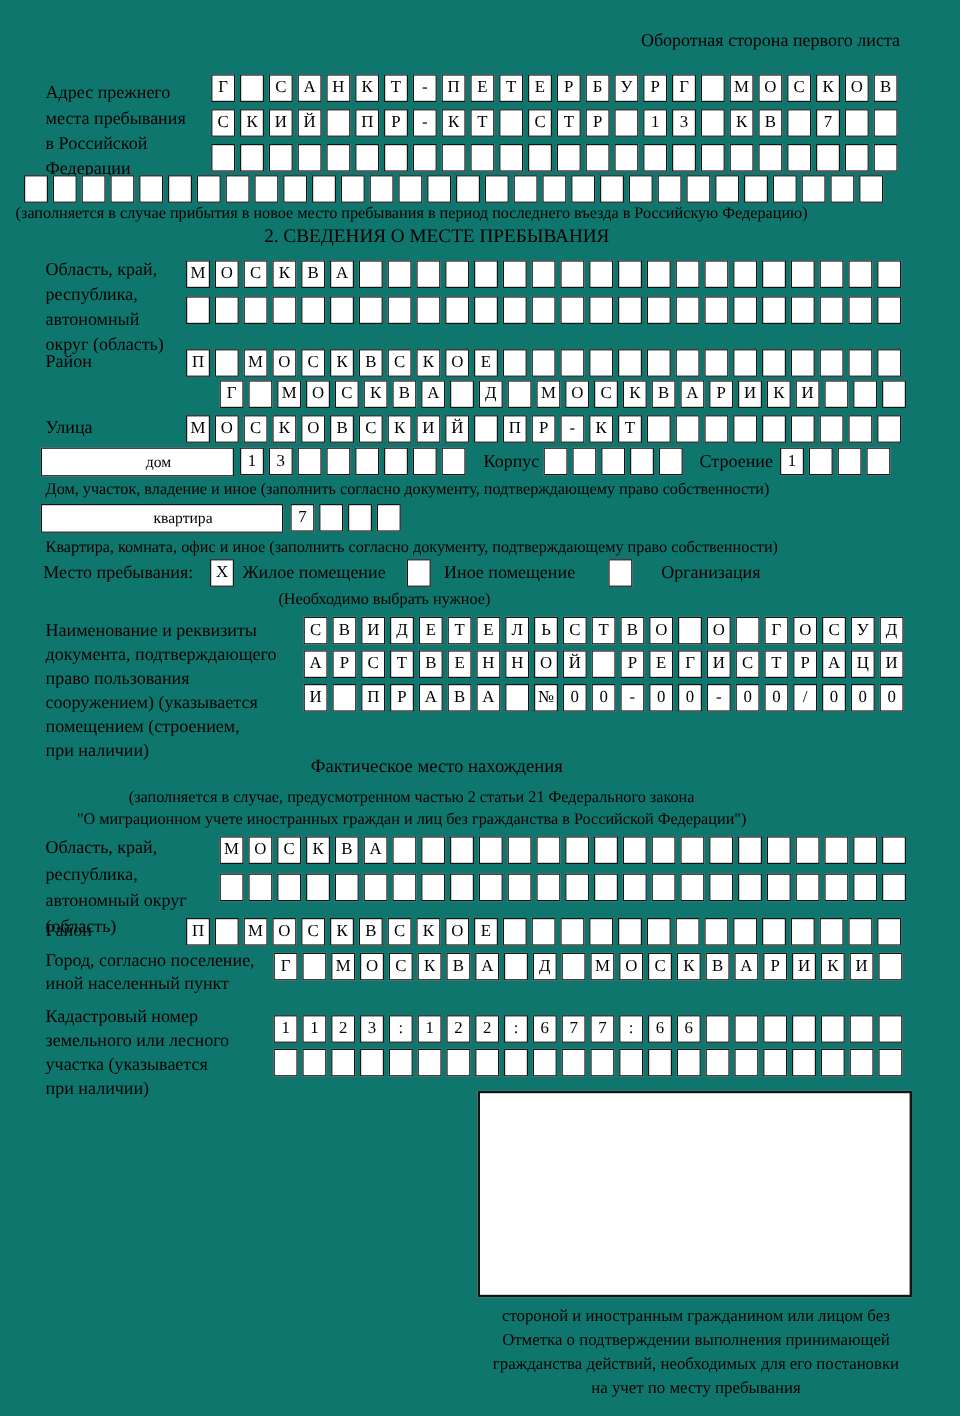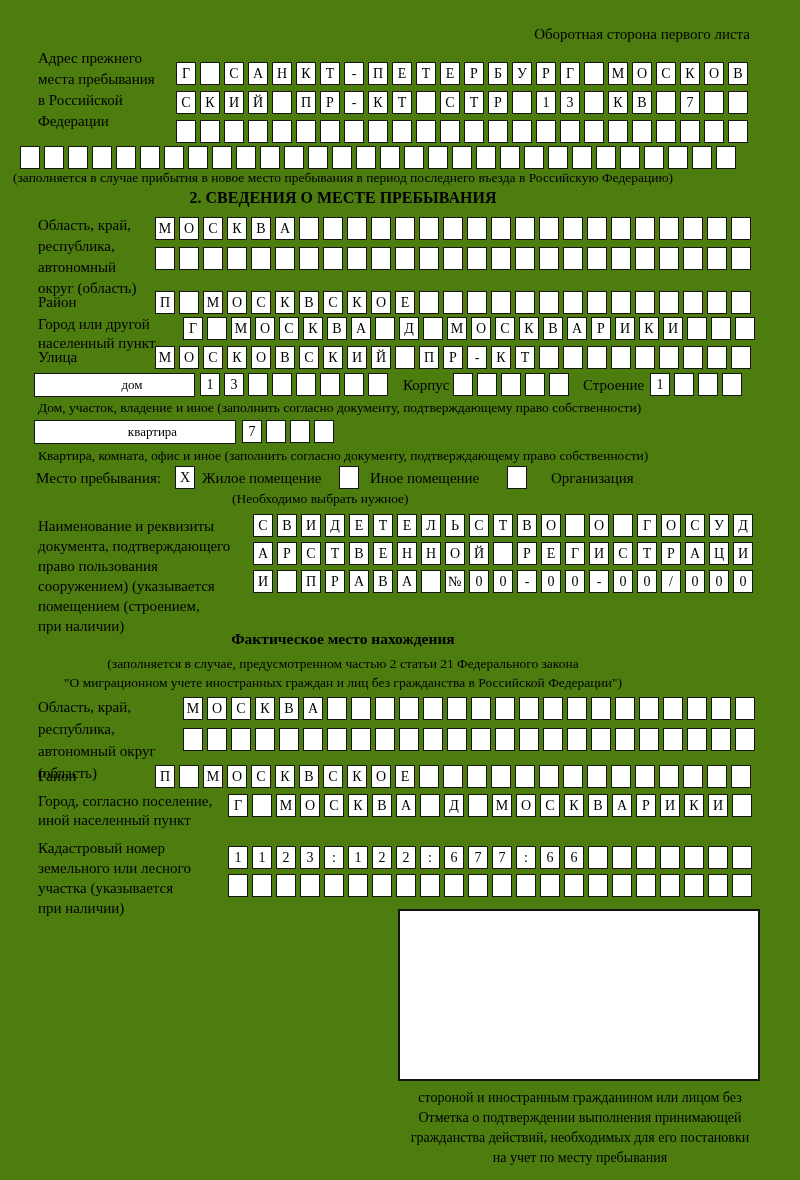"Оборотная сторона первого листа" .page { background: #4d7c0f -> #0f766e }
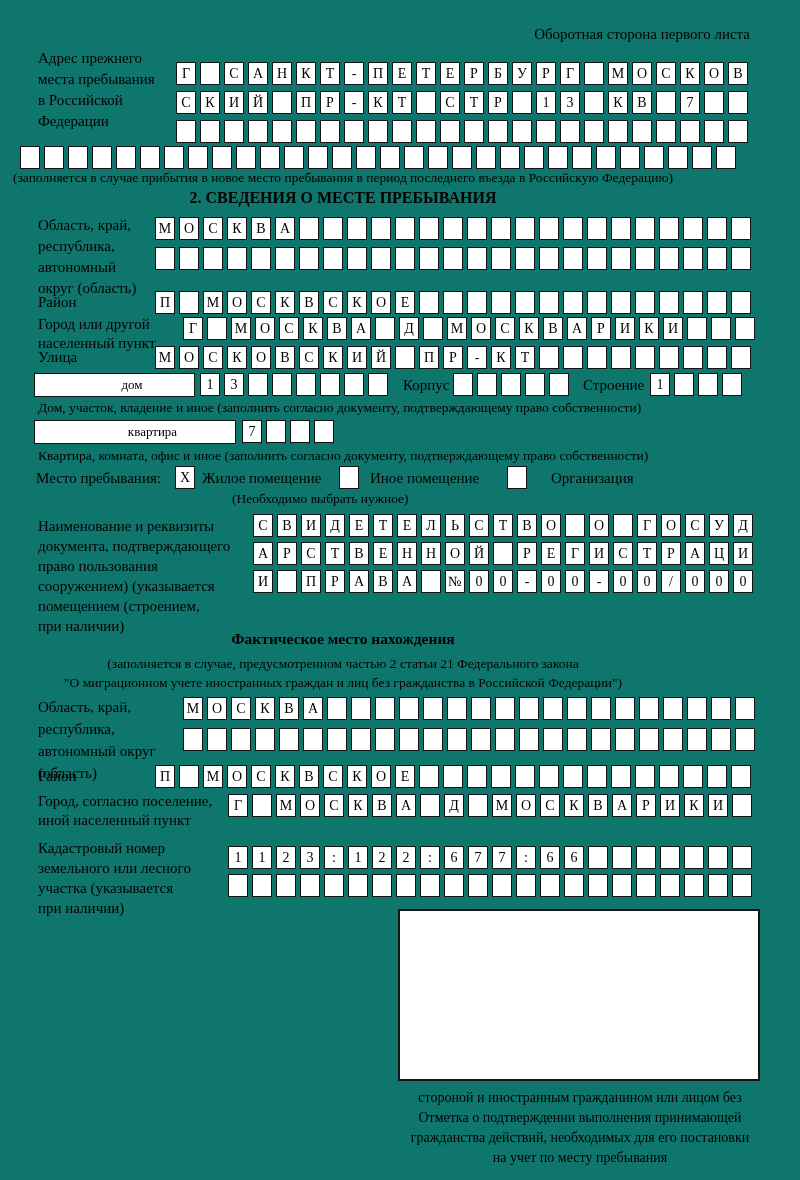"Адрес прежнего" div.abs { top: 48px -> 68px }
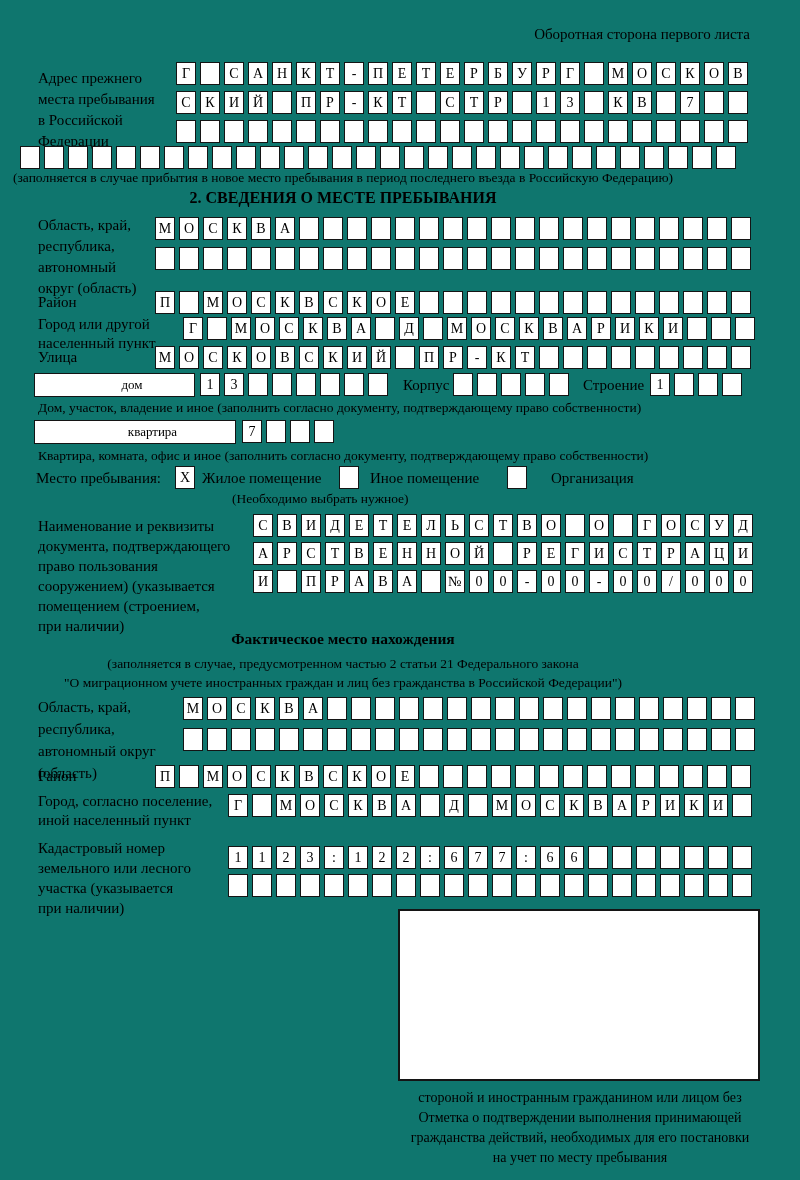"2. СВЕДЕНИЯ О МЕСТЕ ПРЕБЫВАНИЯ" .bold { font-weight: bold -> normal; padding-left: none -> 21px }
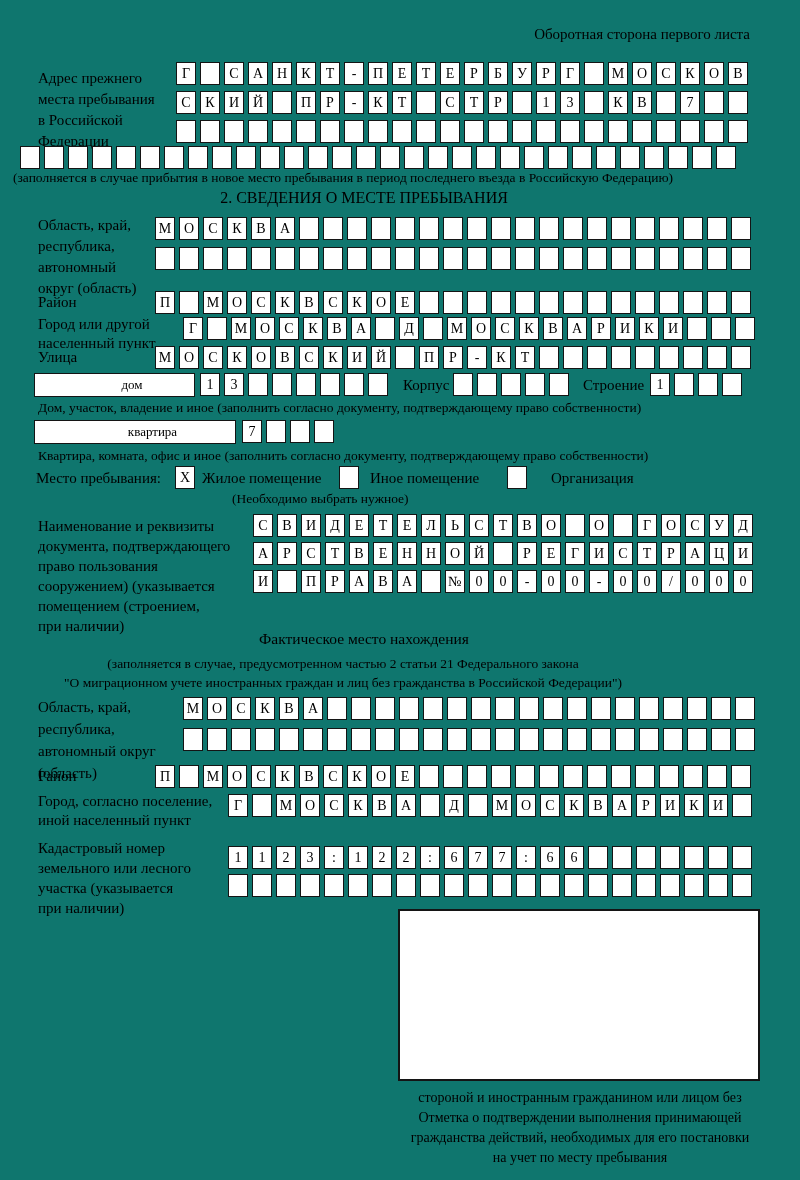"Город или другой" div.abs { html: <div> <div>Город или другой</div> <div>населенный пункт</div> </div> -> none }
